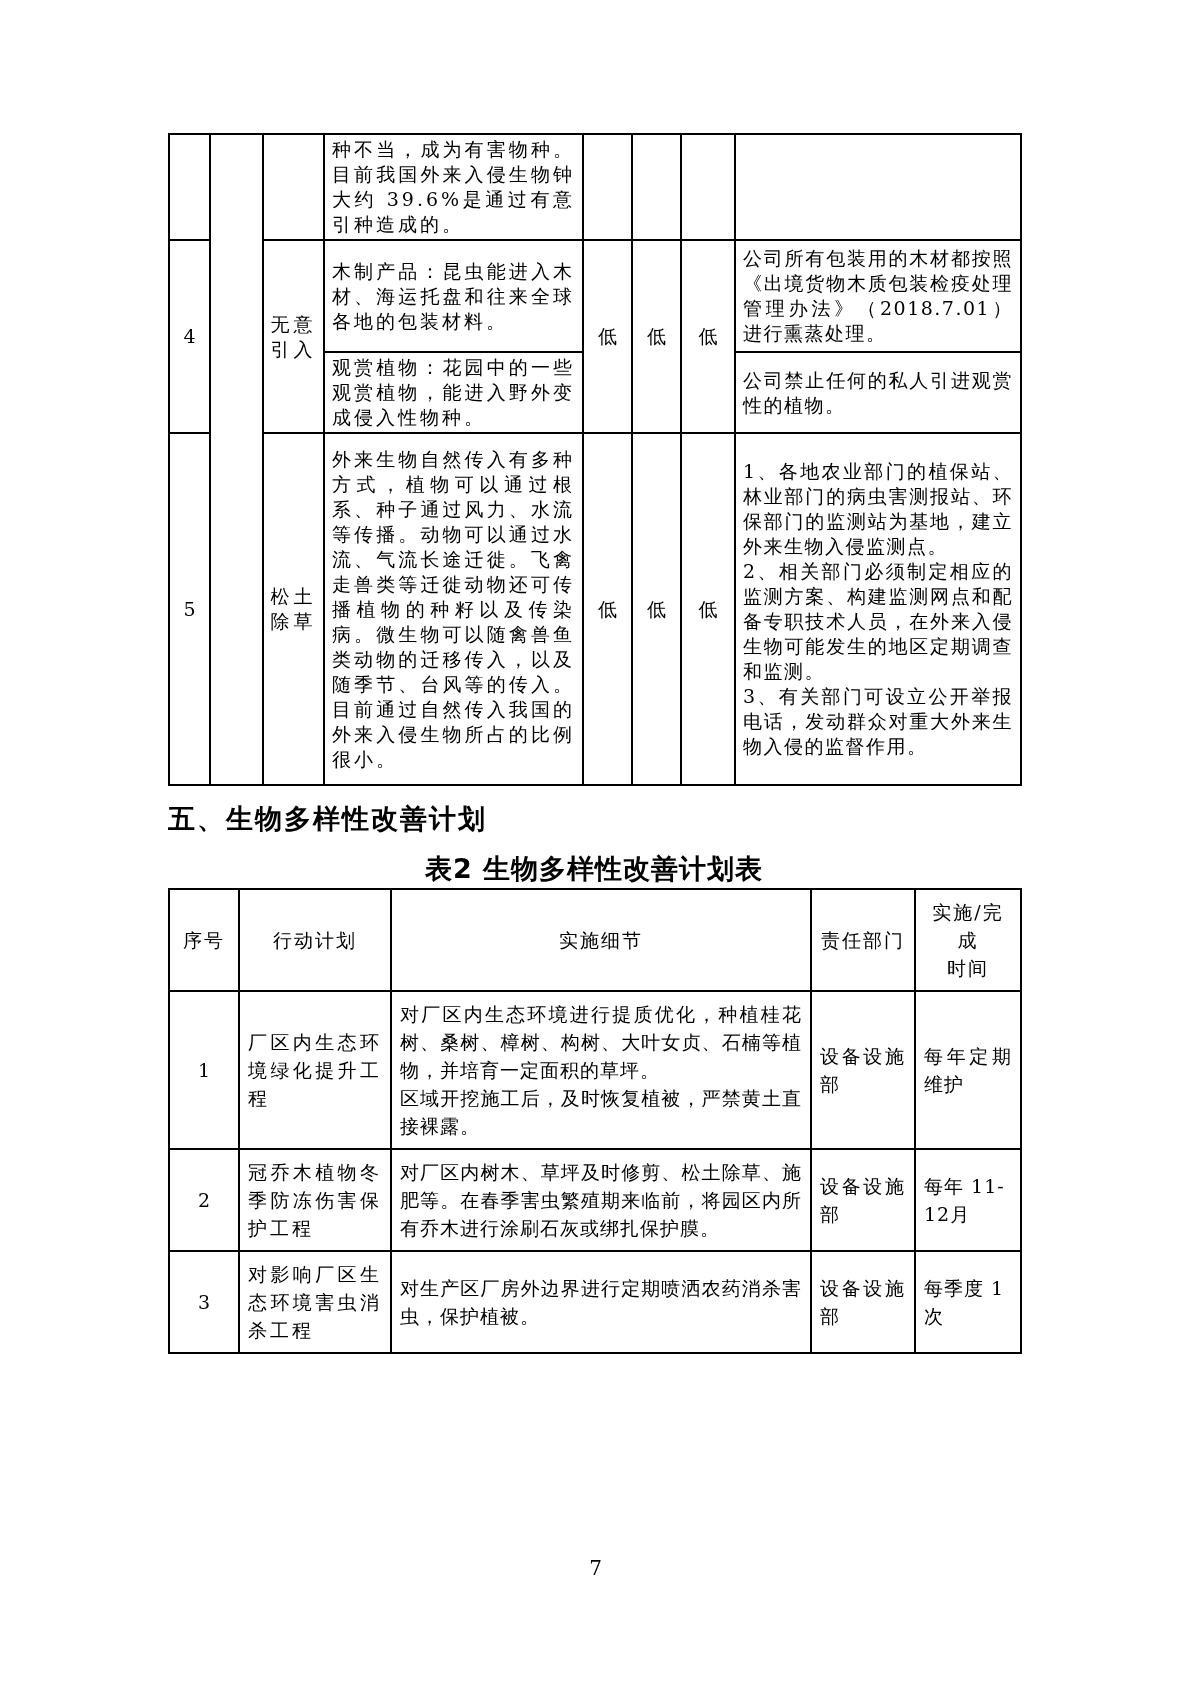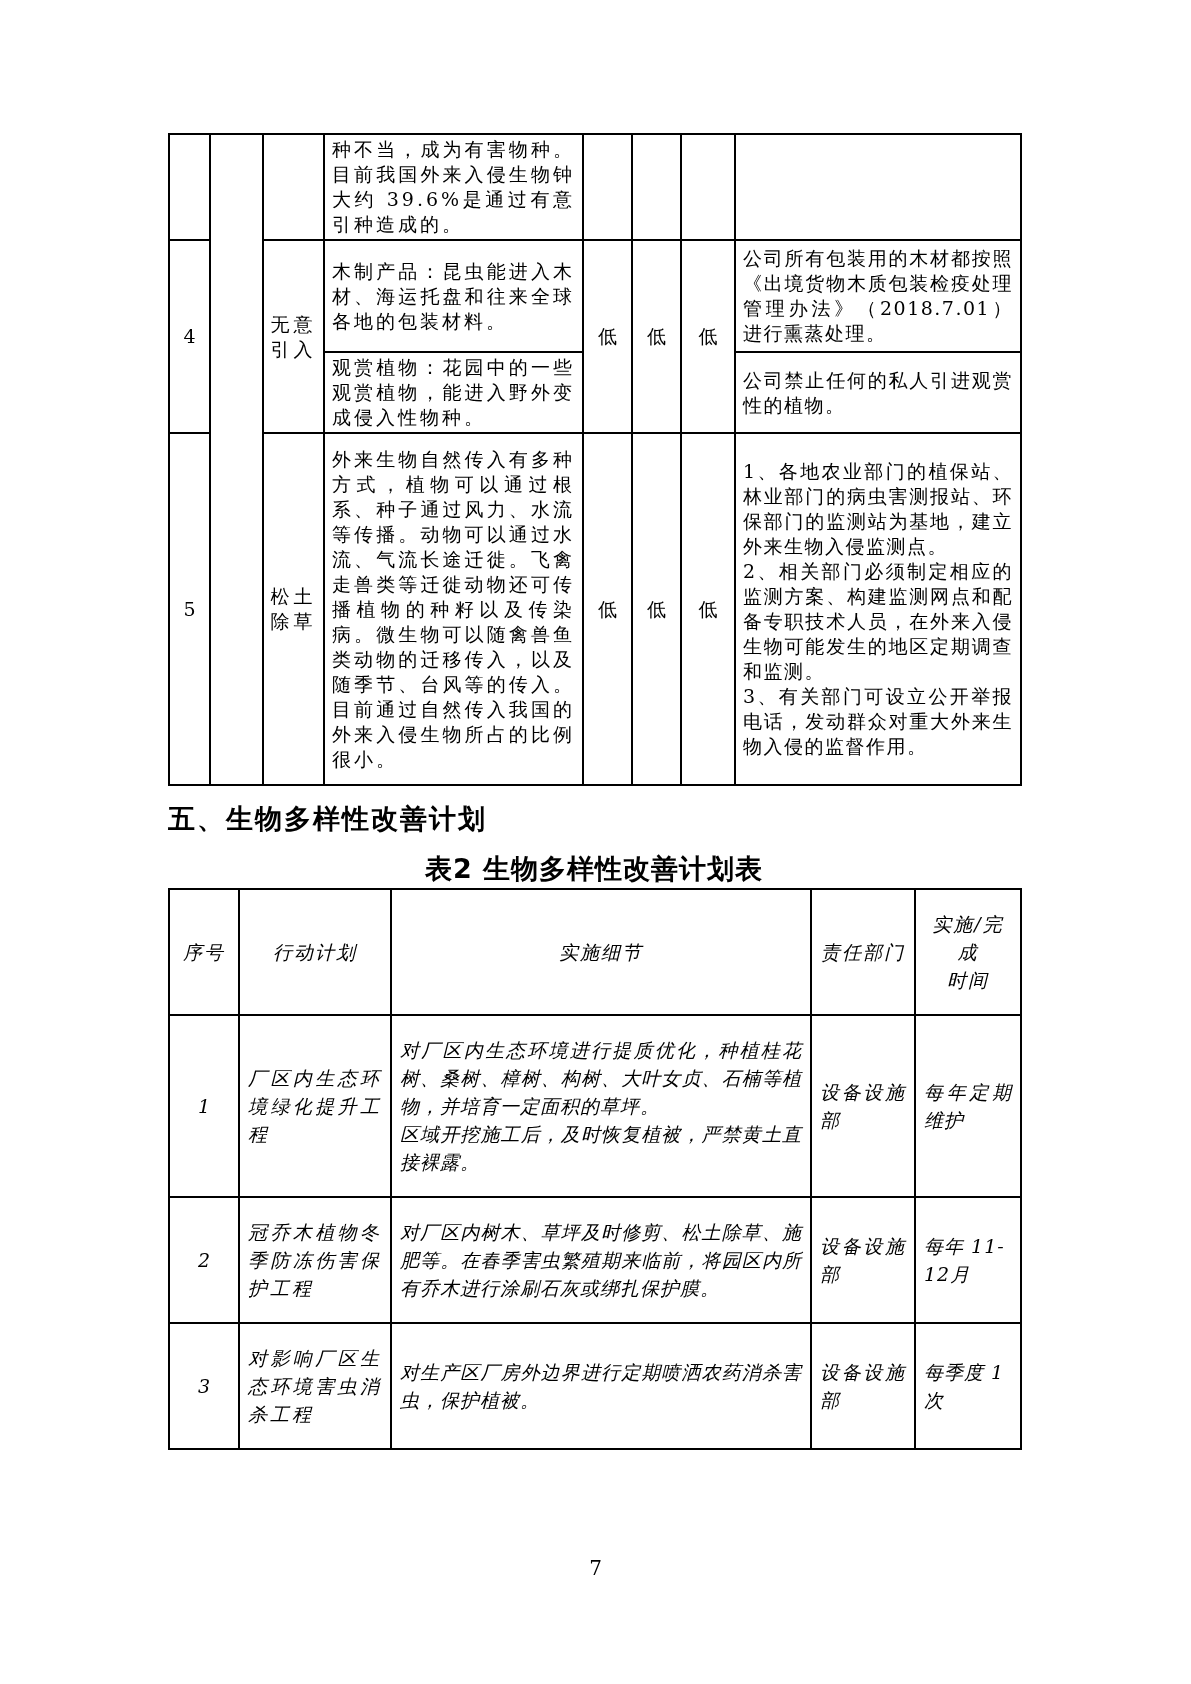"实施/完成" .t2 td { font-style: italic -> none; padding: 20px 8px -> 8px 8px }
